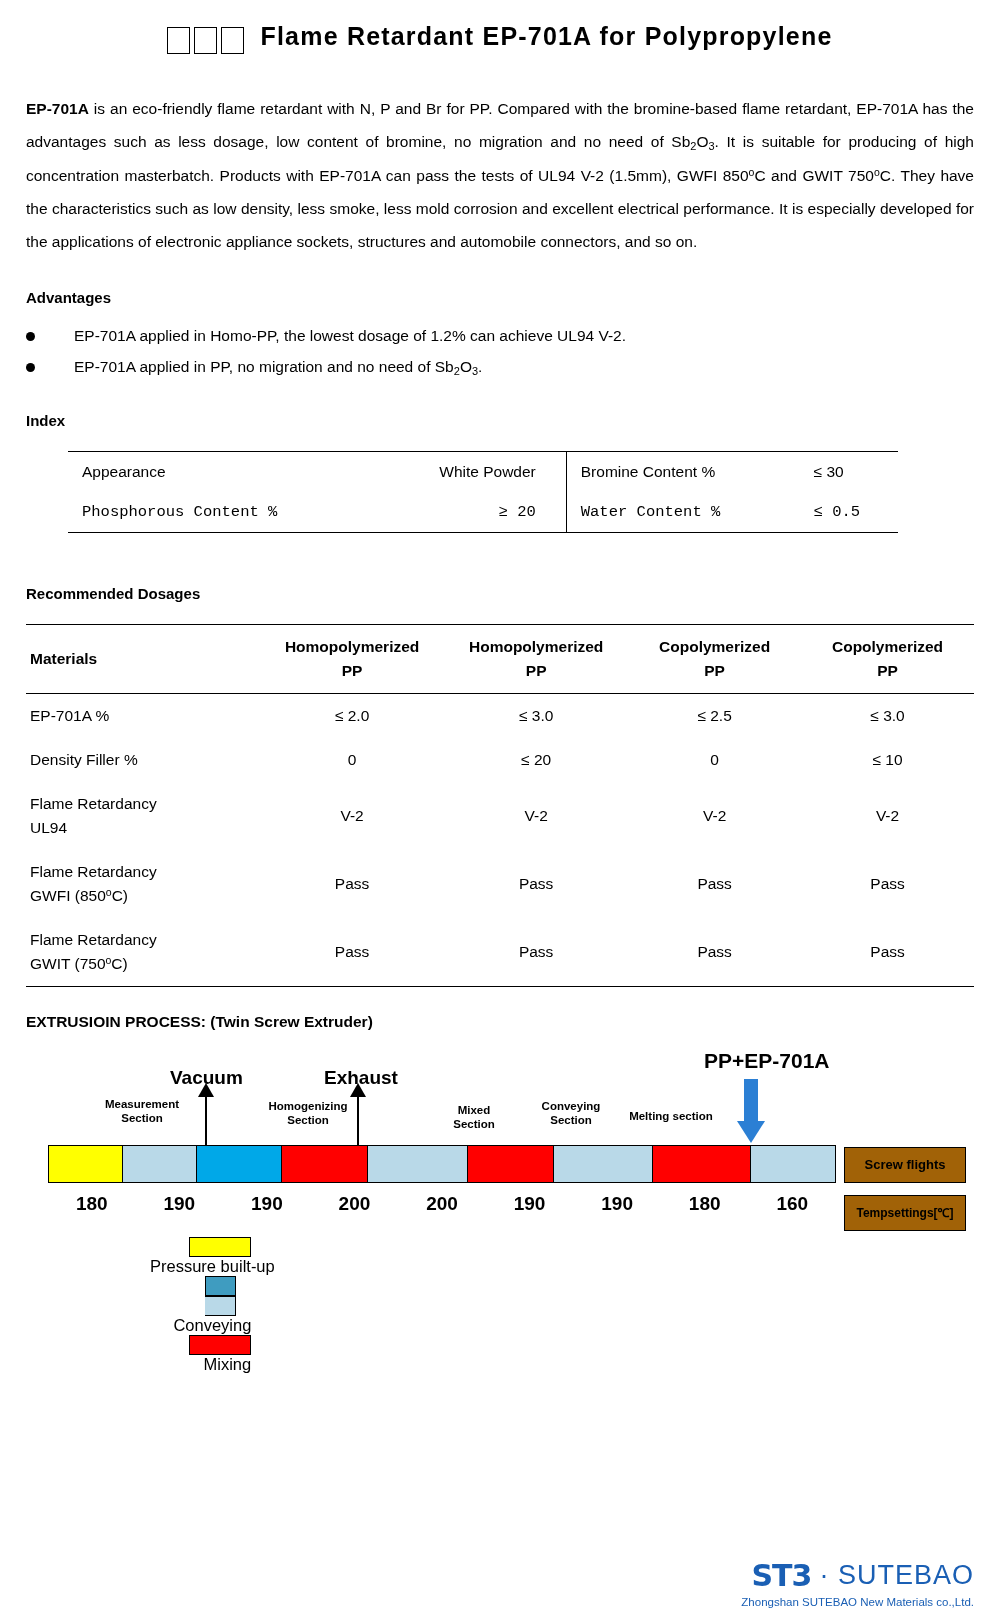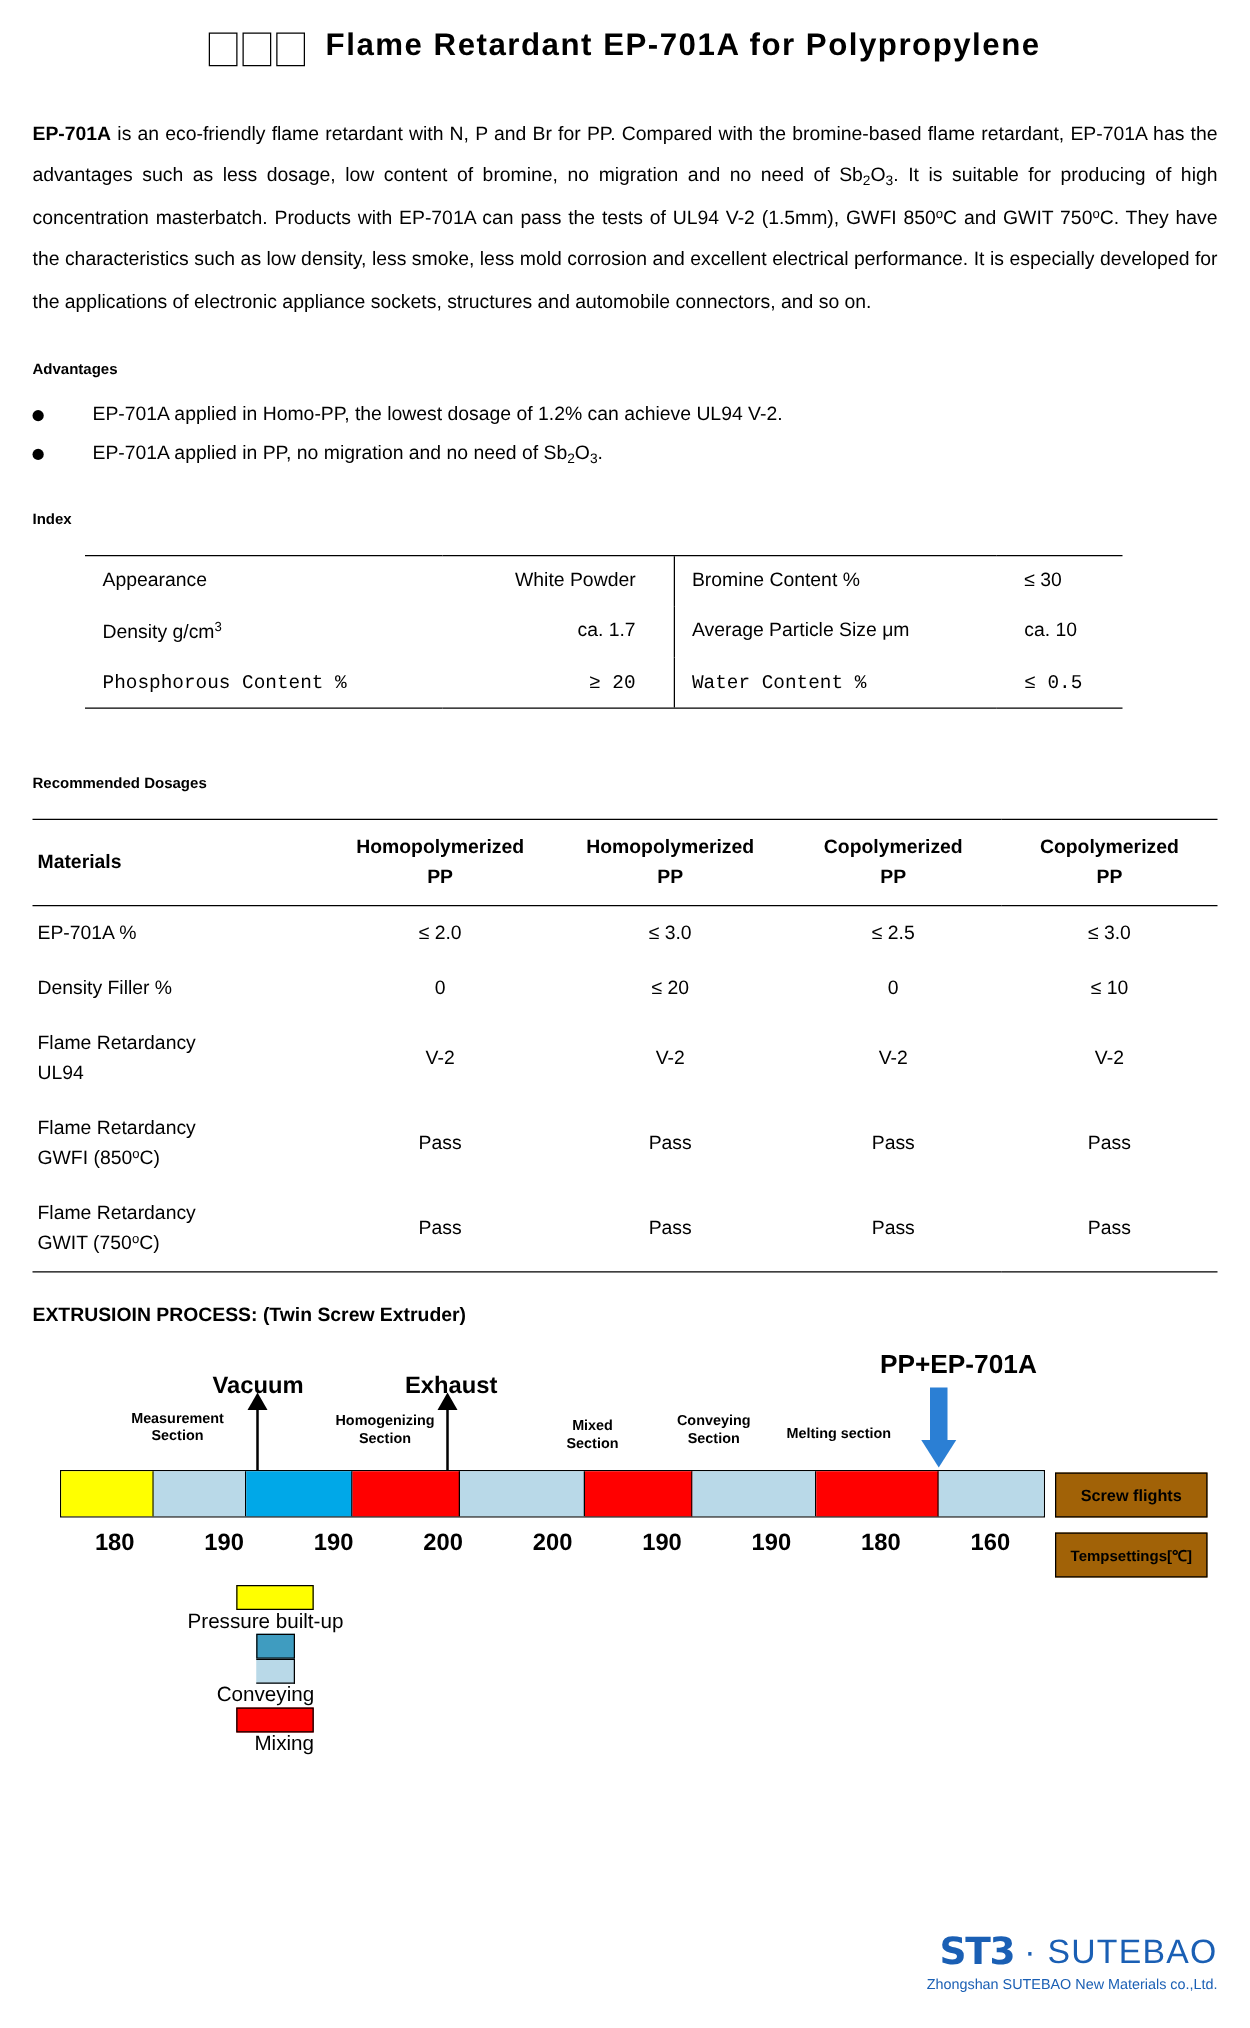"Advantages" .section-head { font-size: 12px -> 15px }
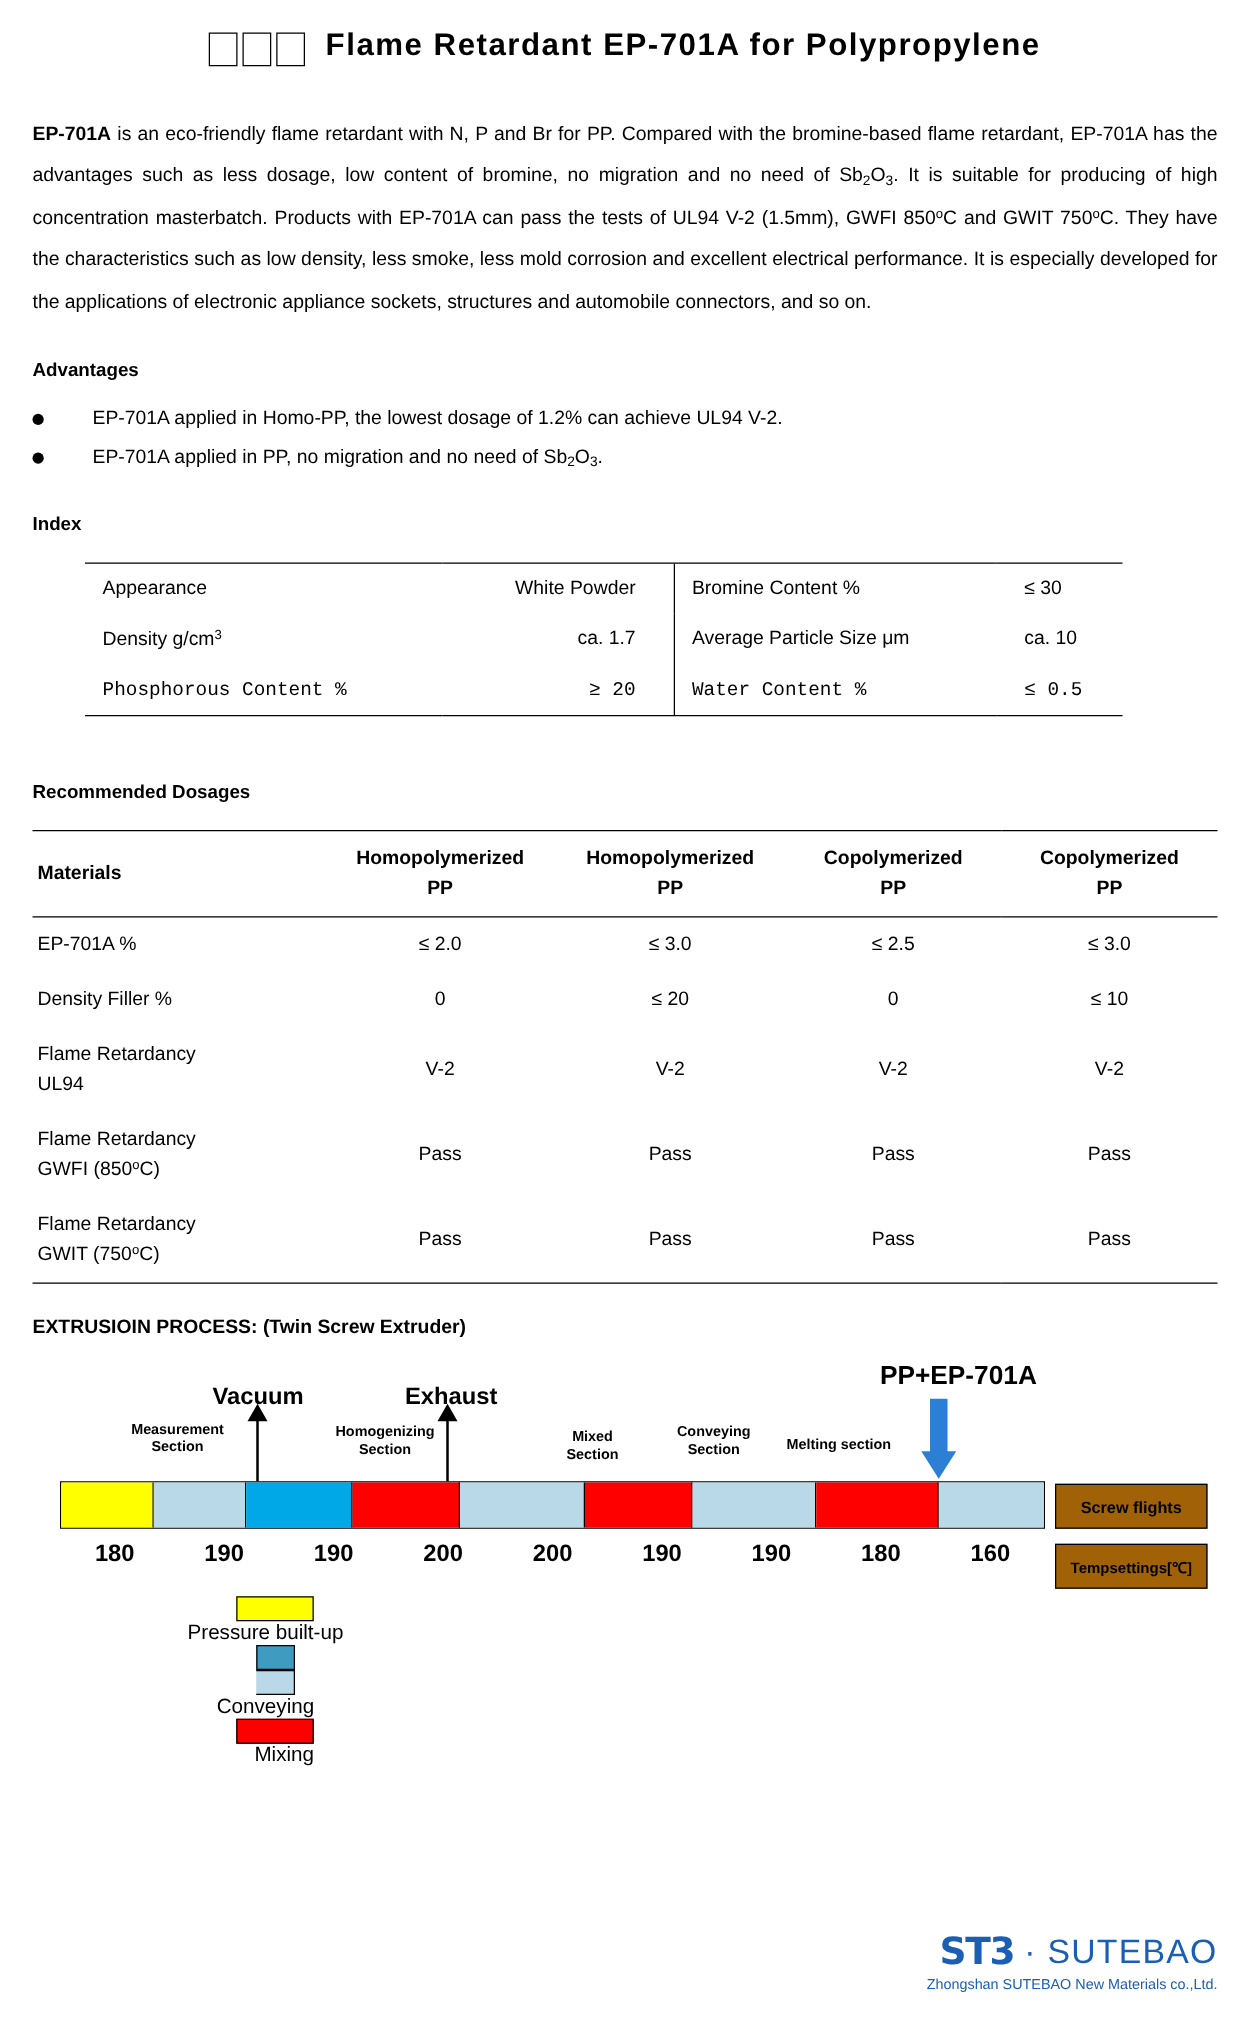"Density g/cm3" tr { html: <tr> <td><span>Density g/cm</span><sup>3</sup></td> <td>ca. 1.7</td> <td>Average Particle Size μm</td> <td>ca. 10</td> </tr> -> none }
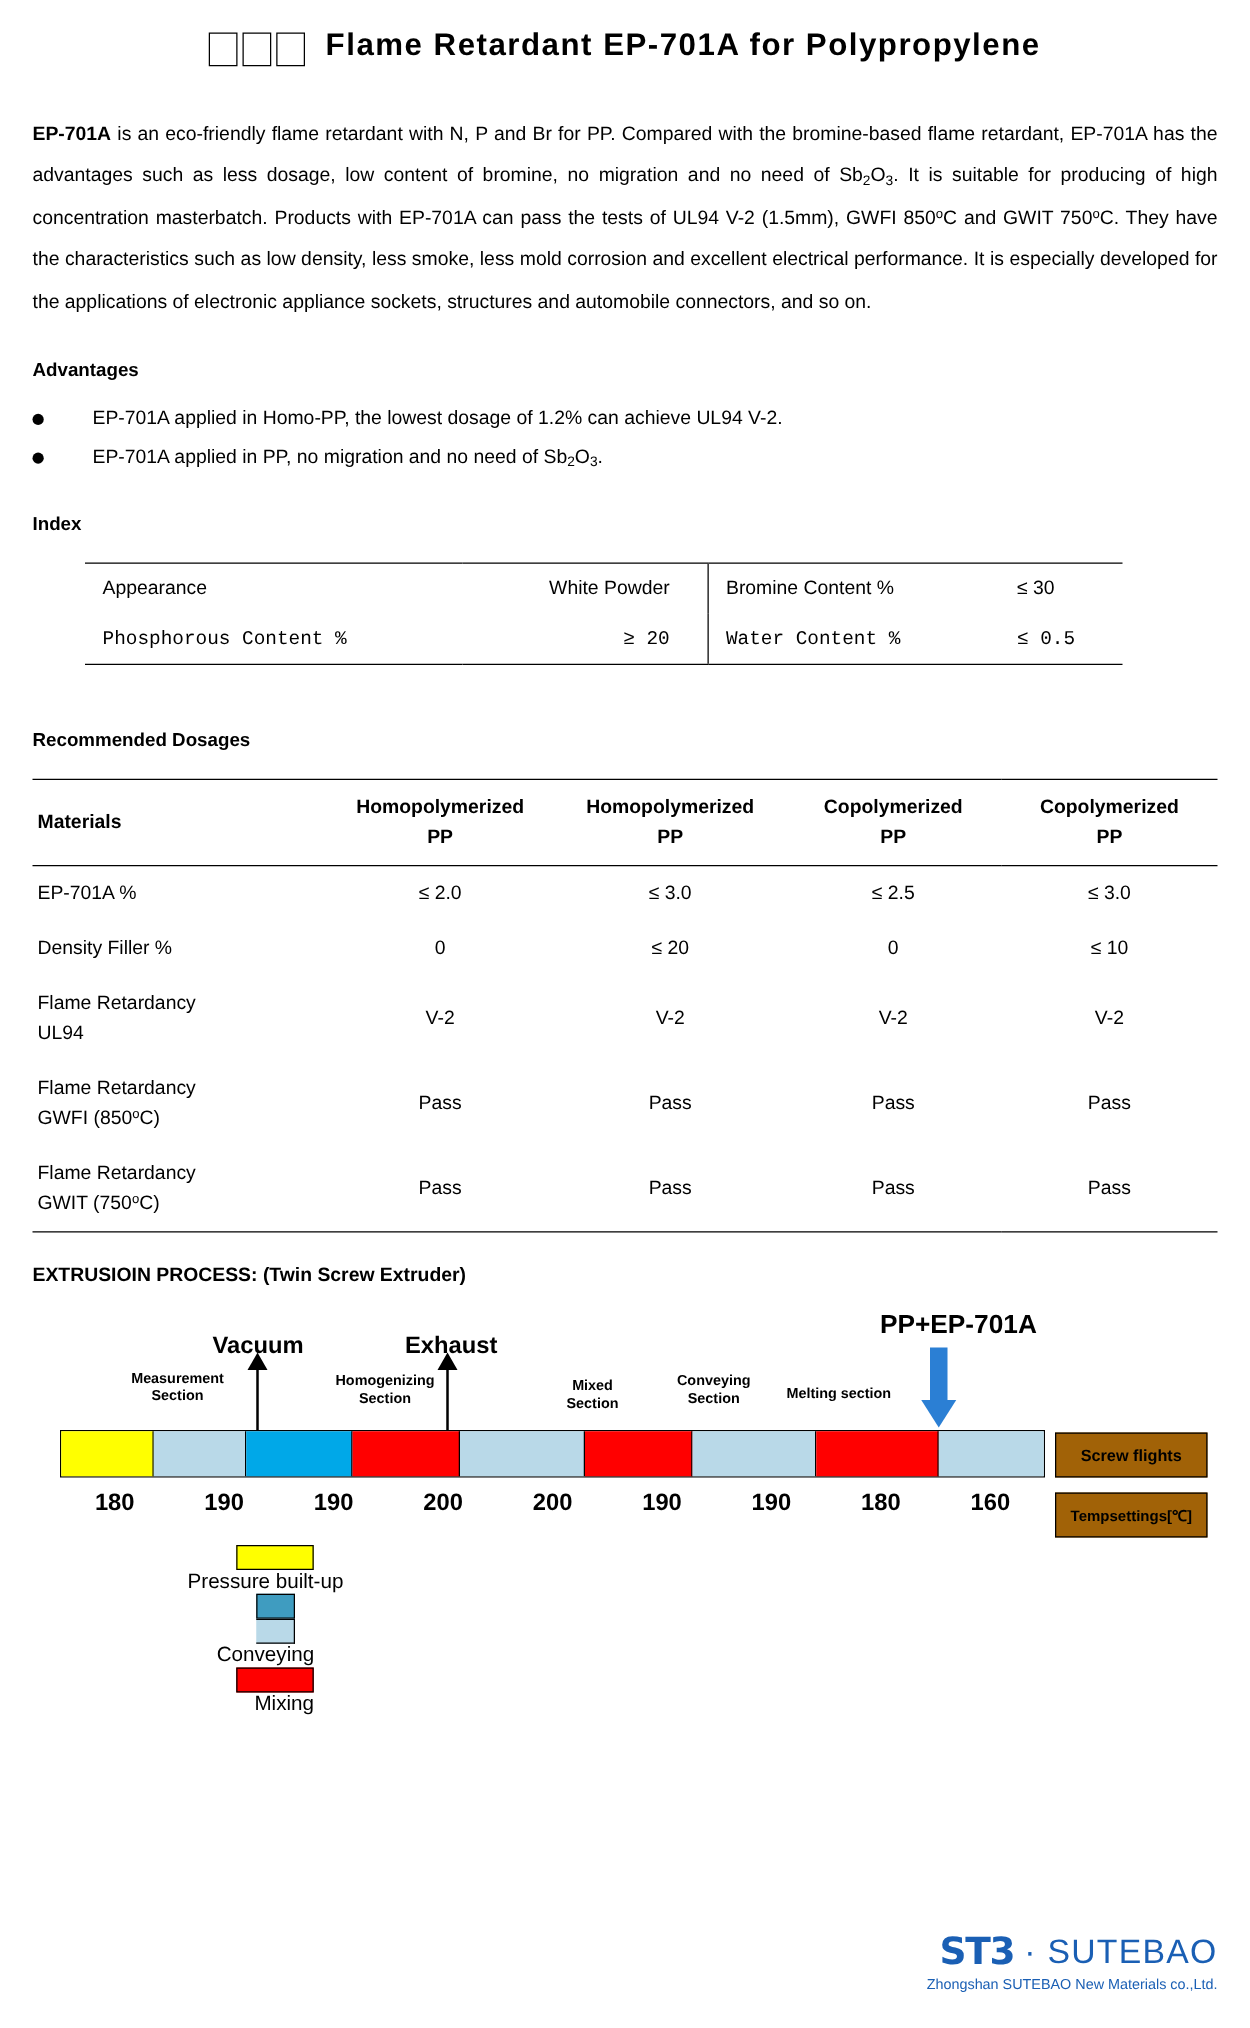"ST3" .footer { bottom: 28px -> 14px }
